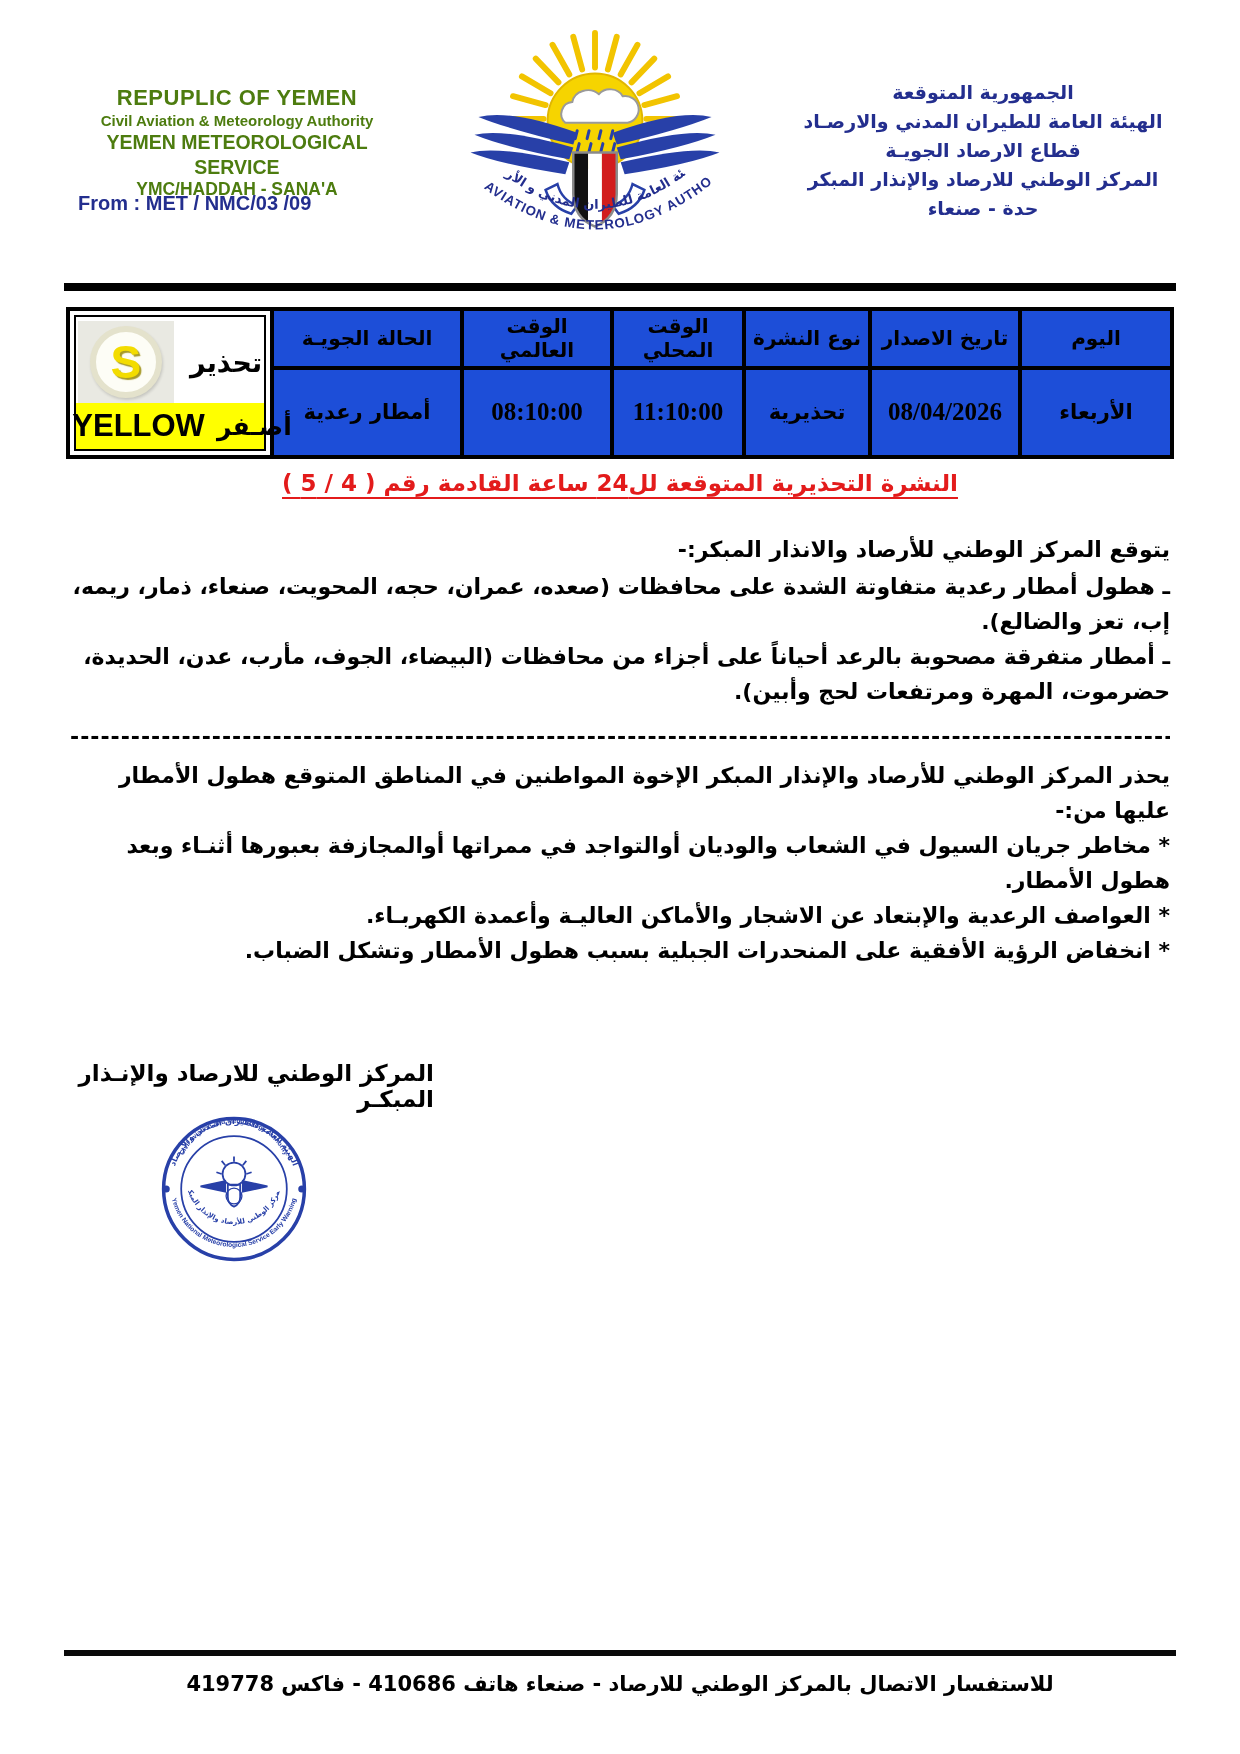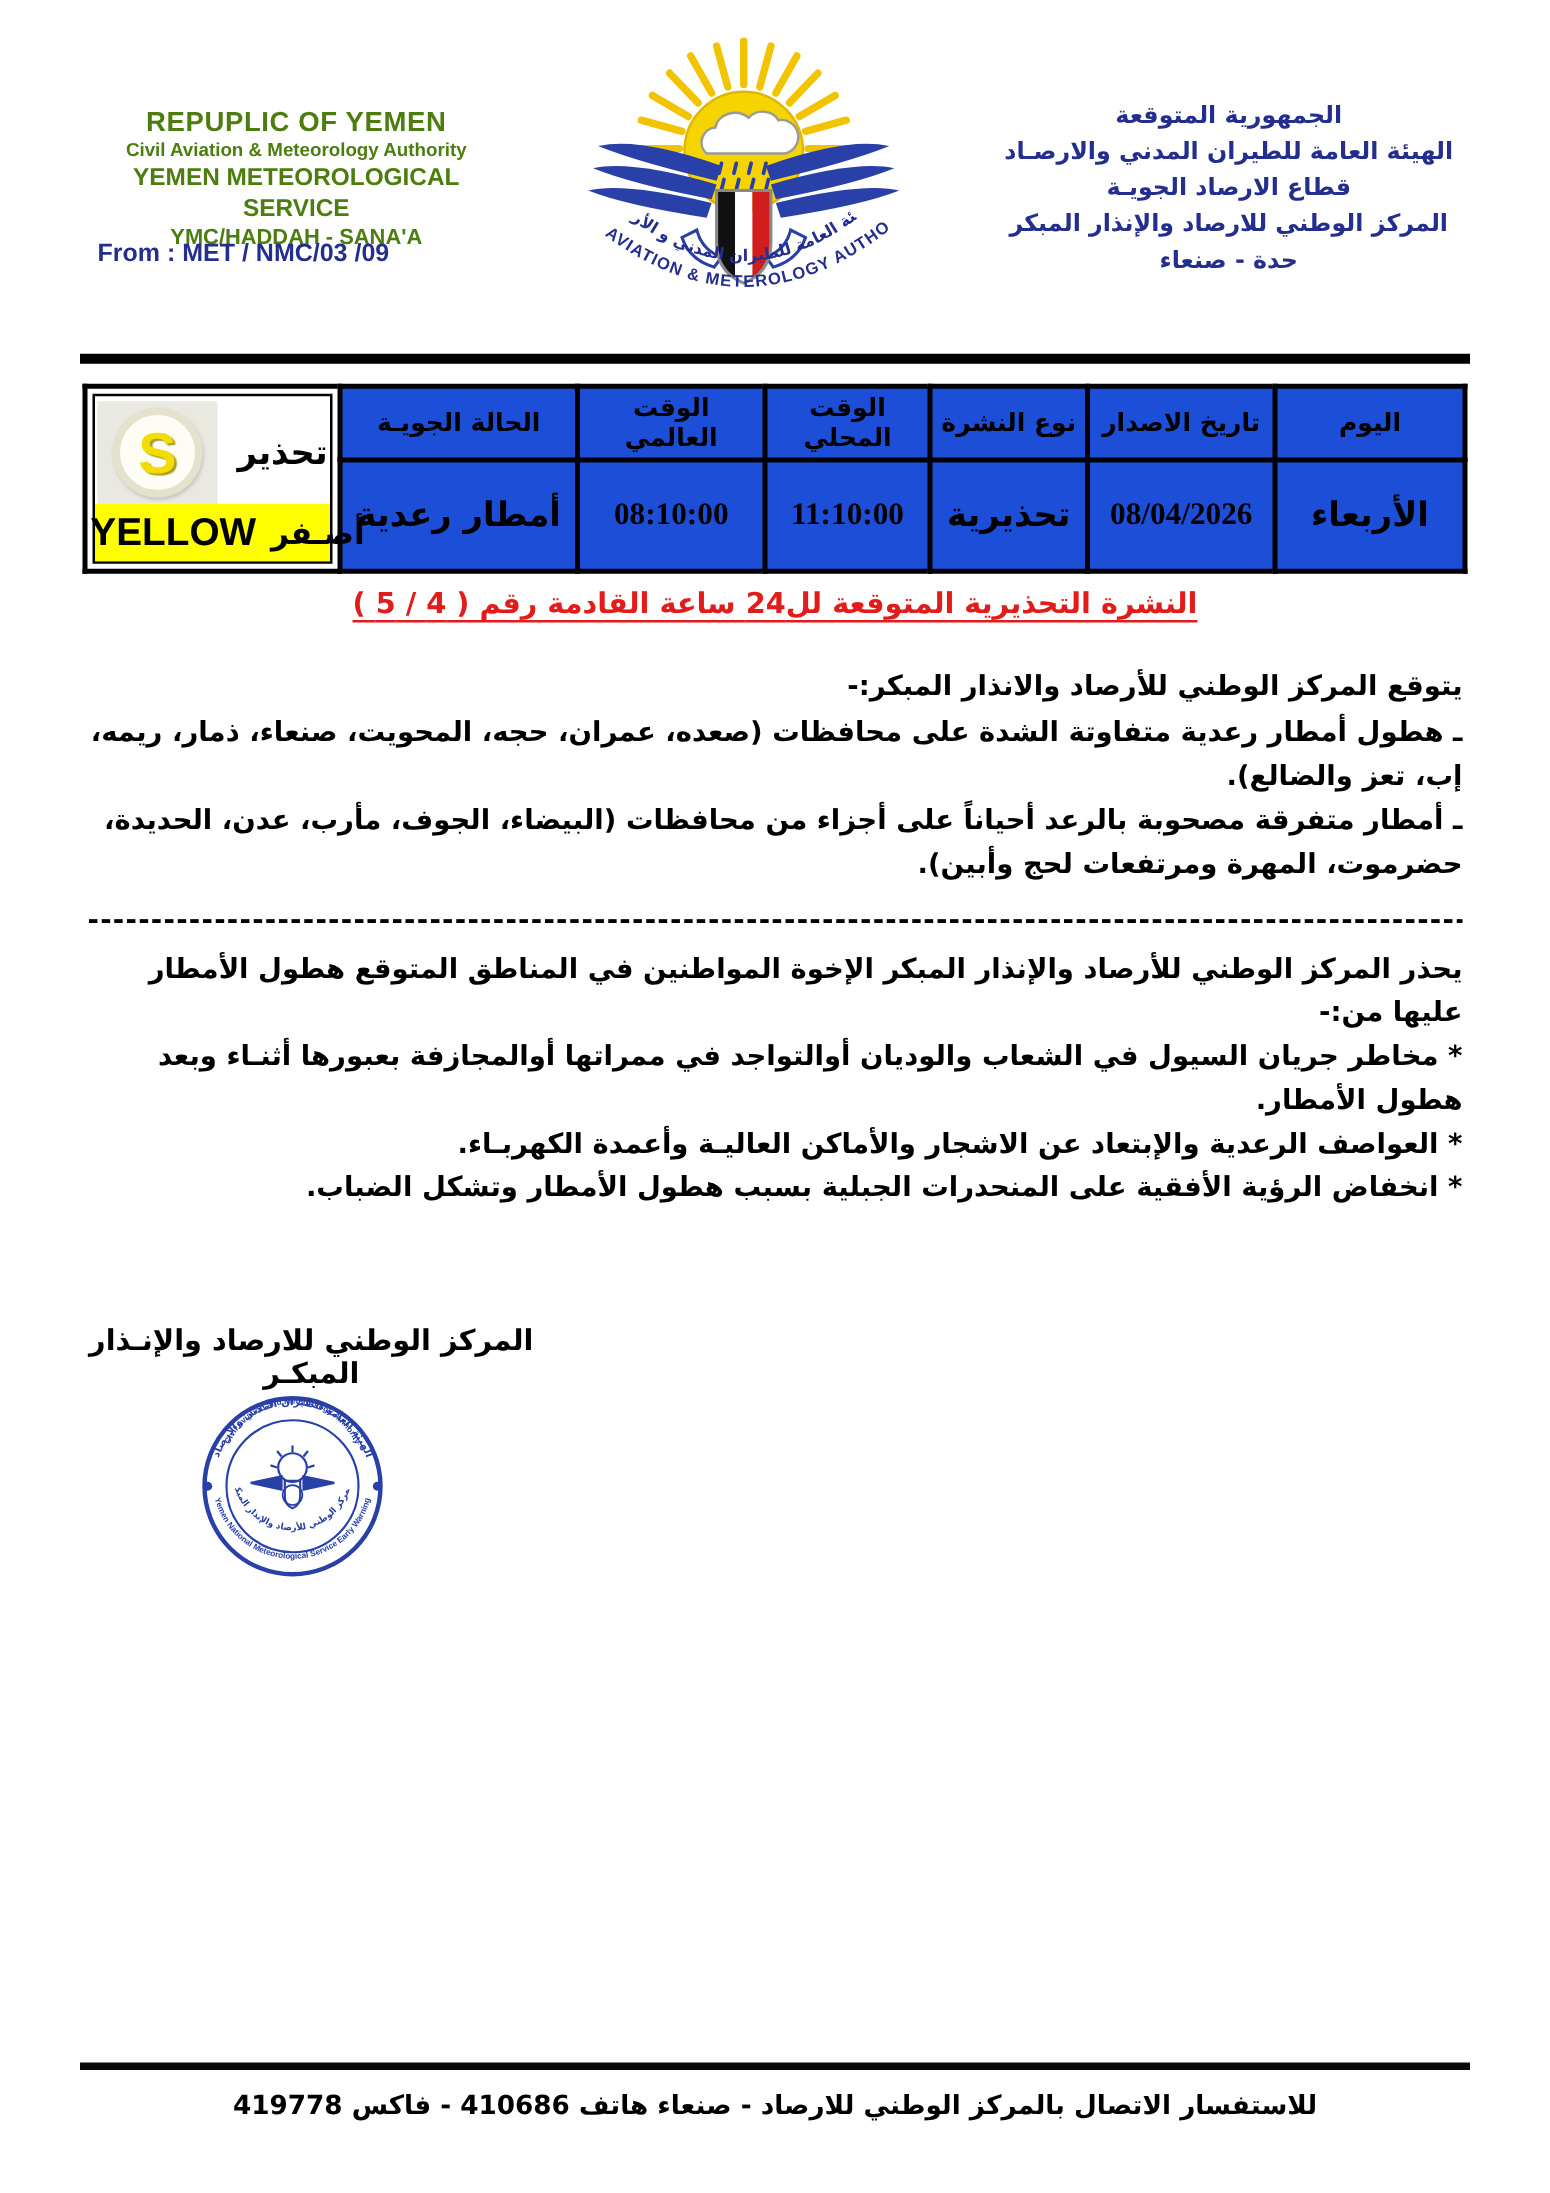"أمطار رعدية" .td-ar { font-size: 27px -> 21px }
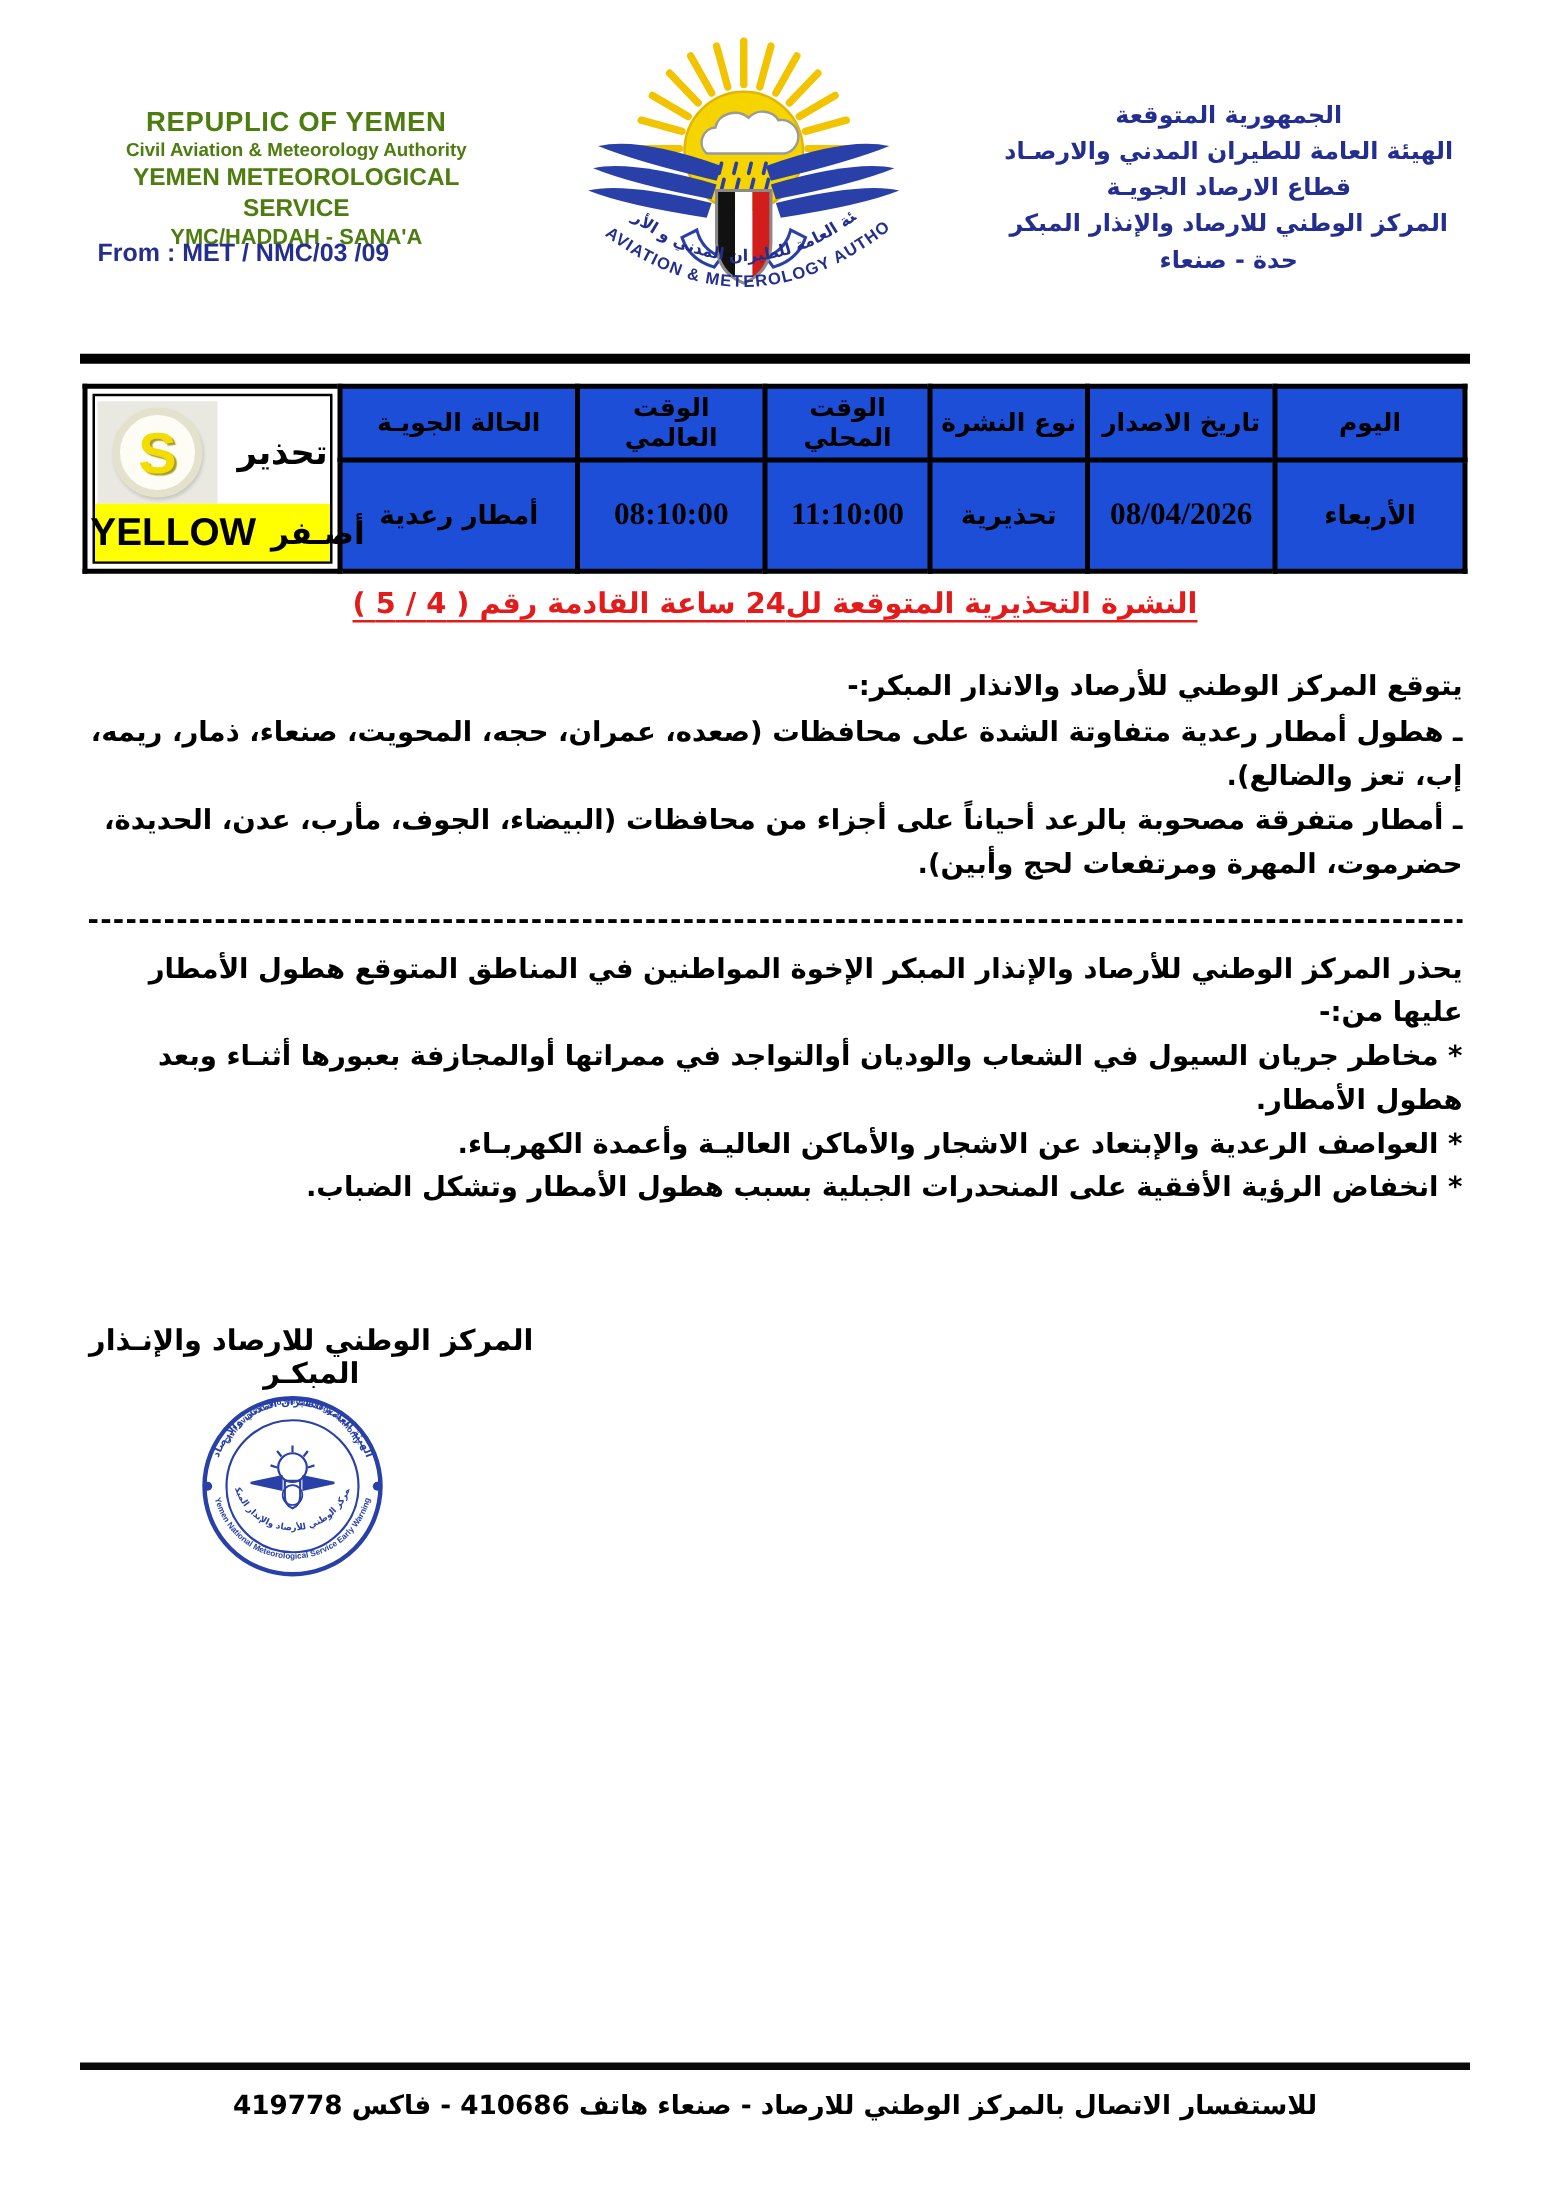"المركز الوطني للارصاد والإنـذار المبكـر" .signature { text-align: center -> none }
